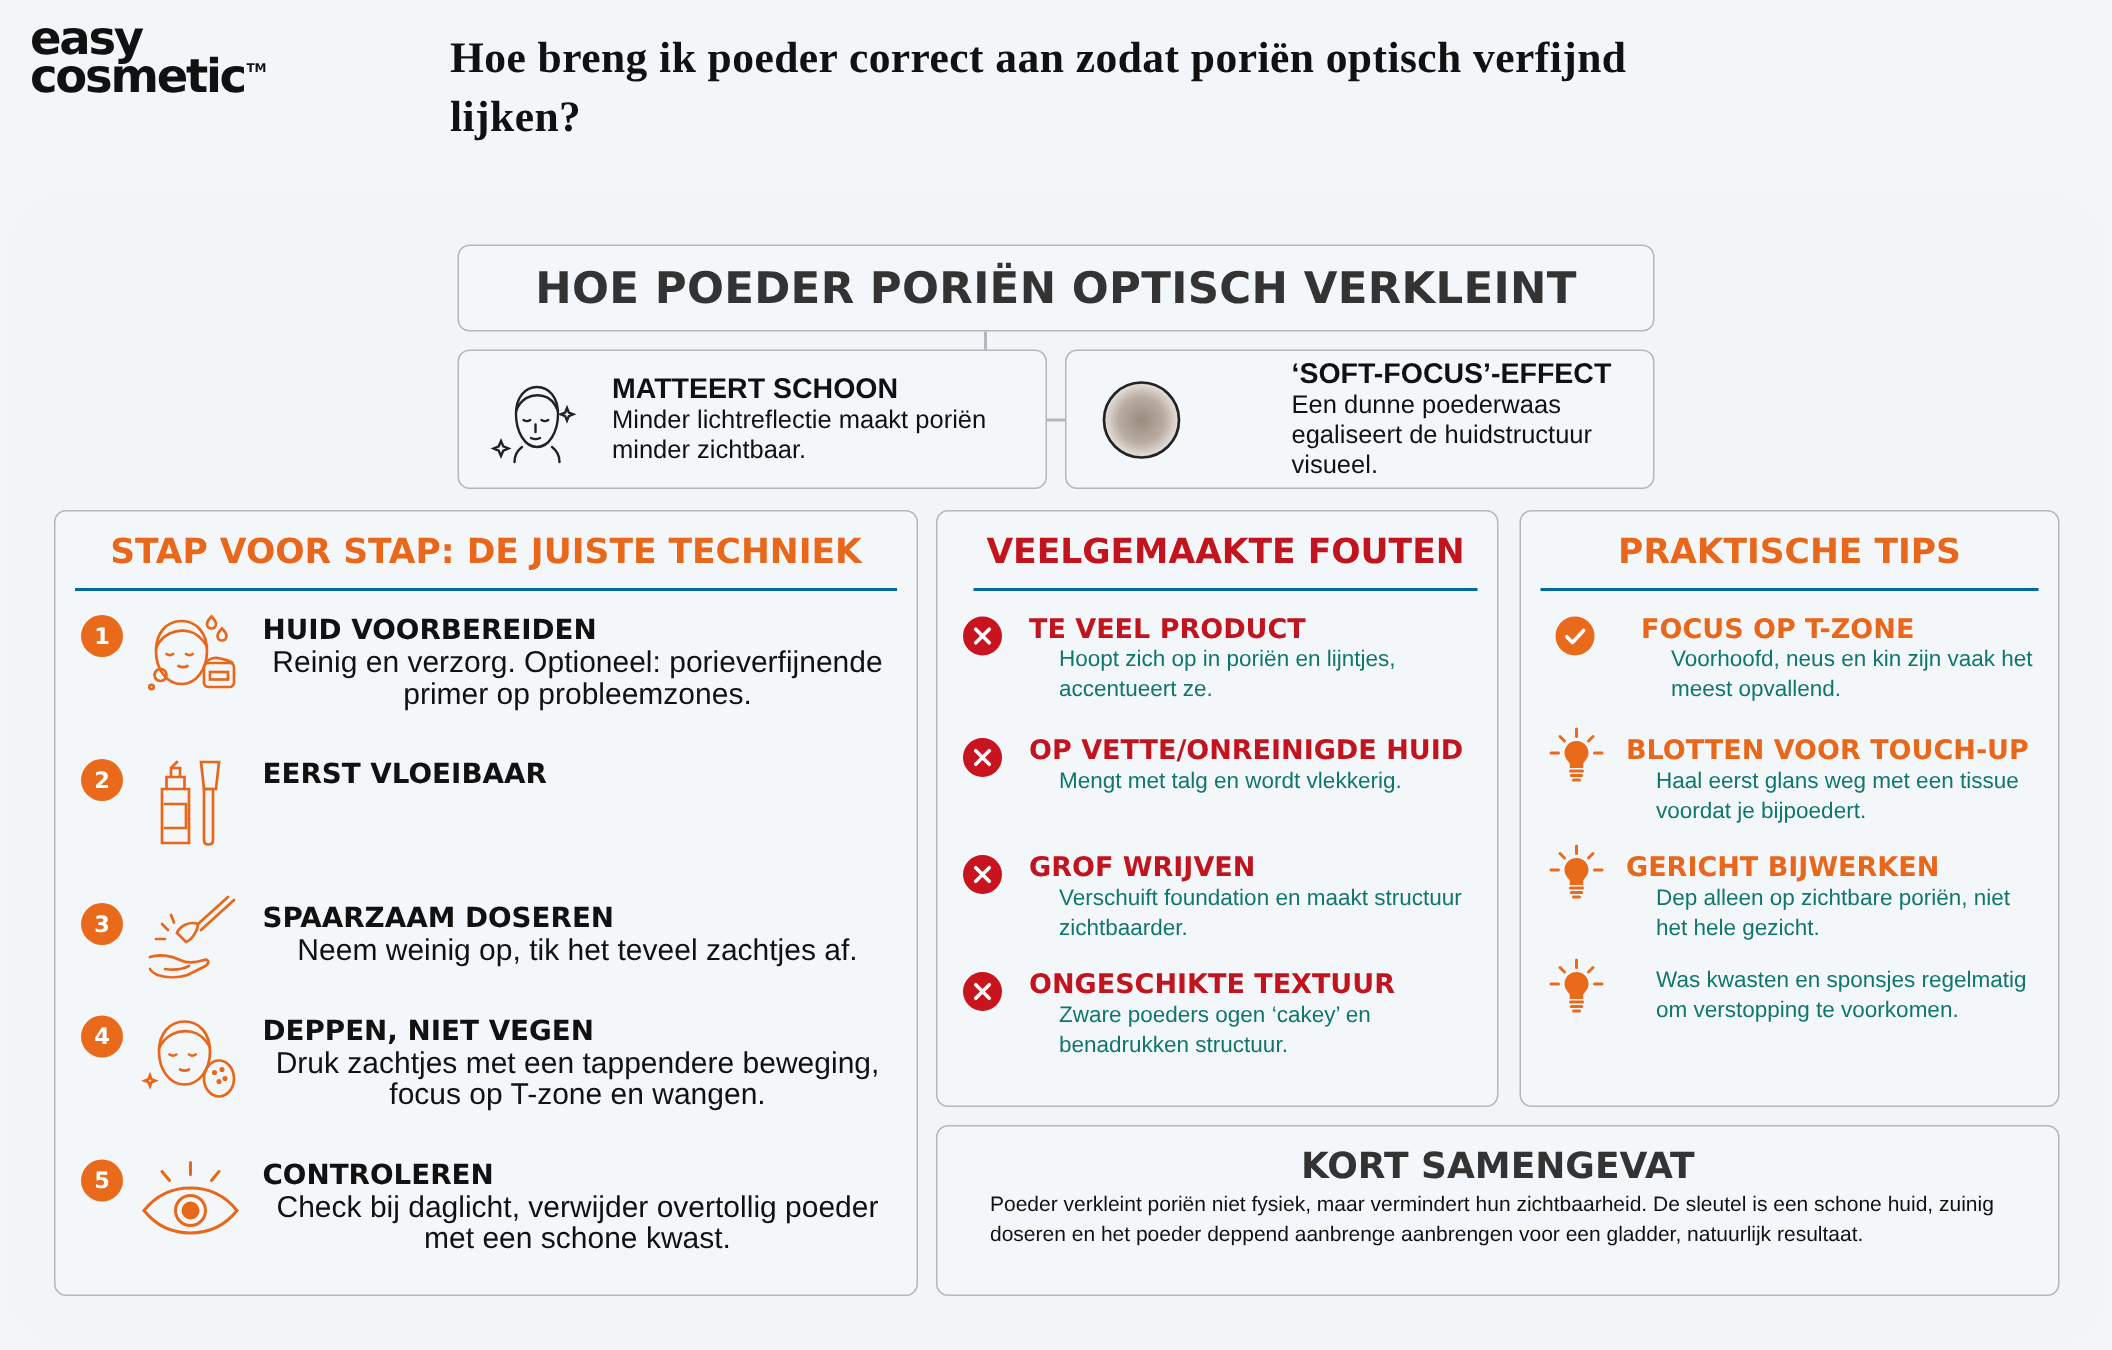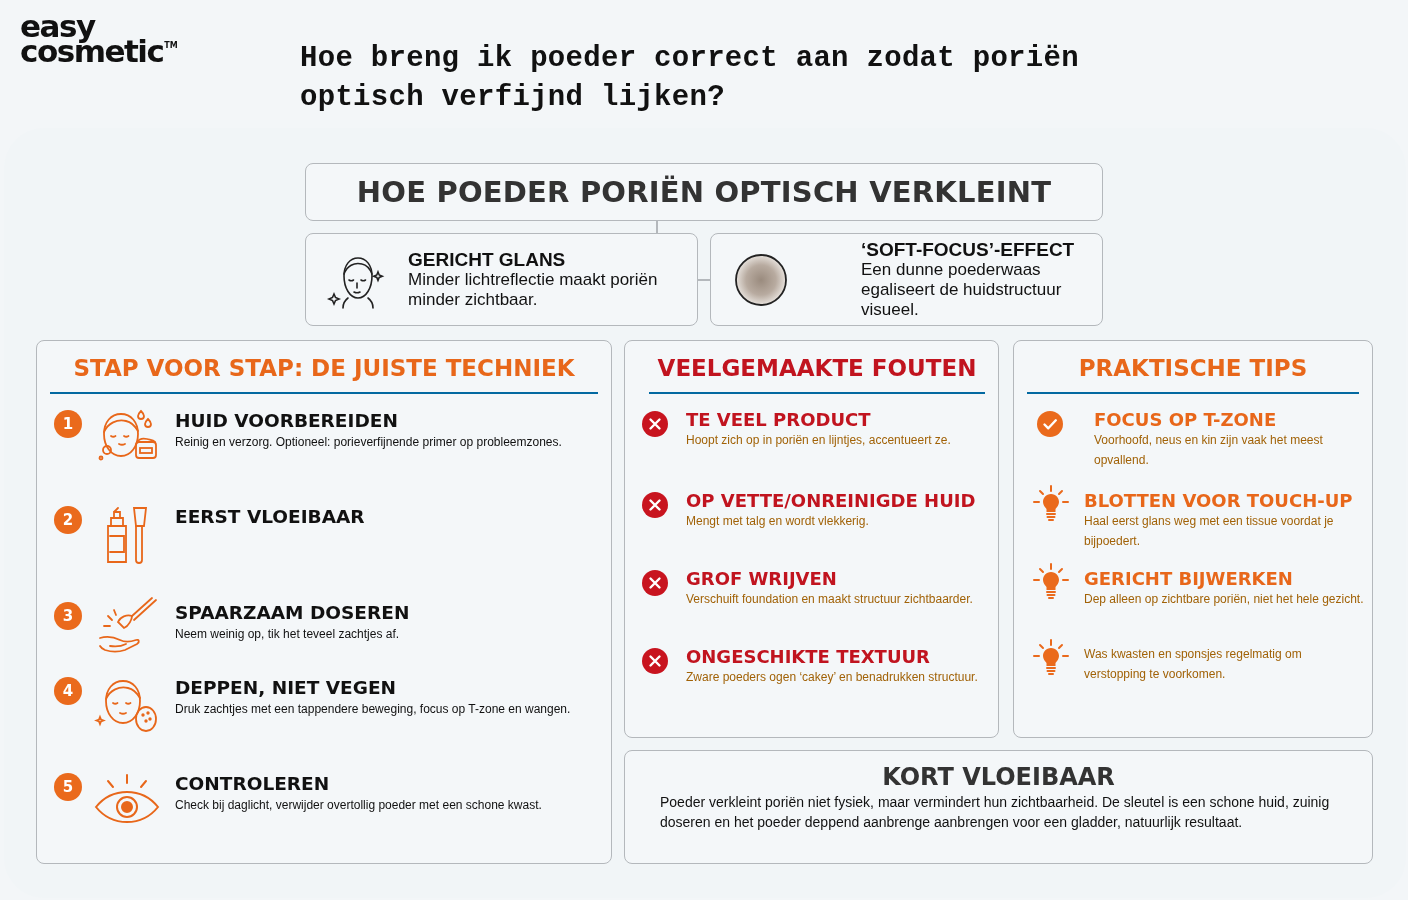"Hoe breng ik poeder correct" .page-q { font-family: Liberation Mono, monospace -> Liberation Serif, serif; margin-top: 19px -> none }
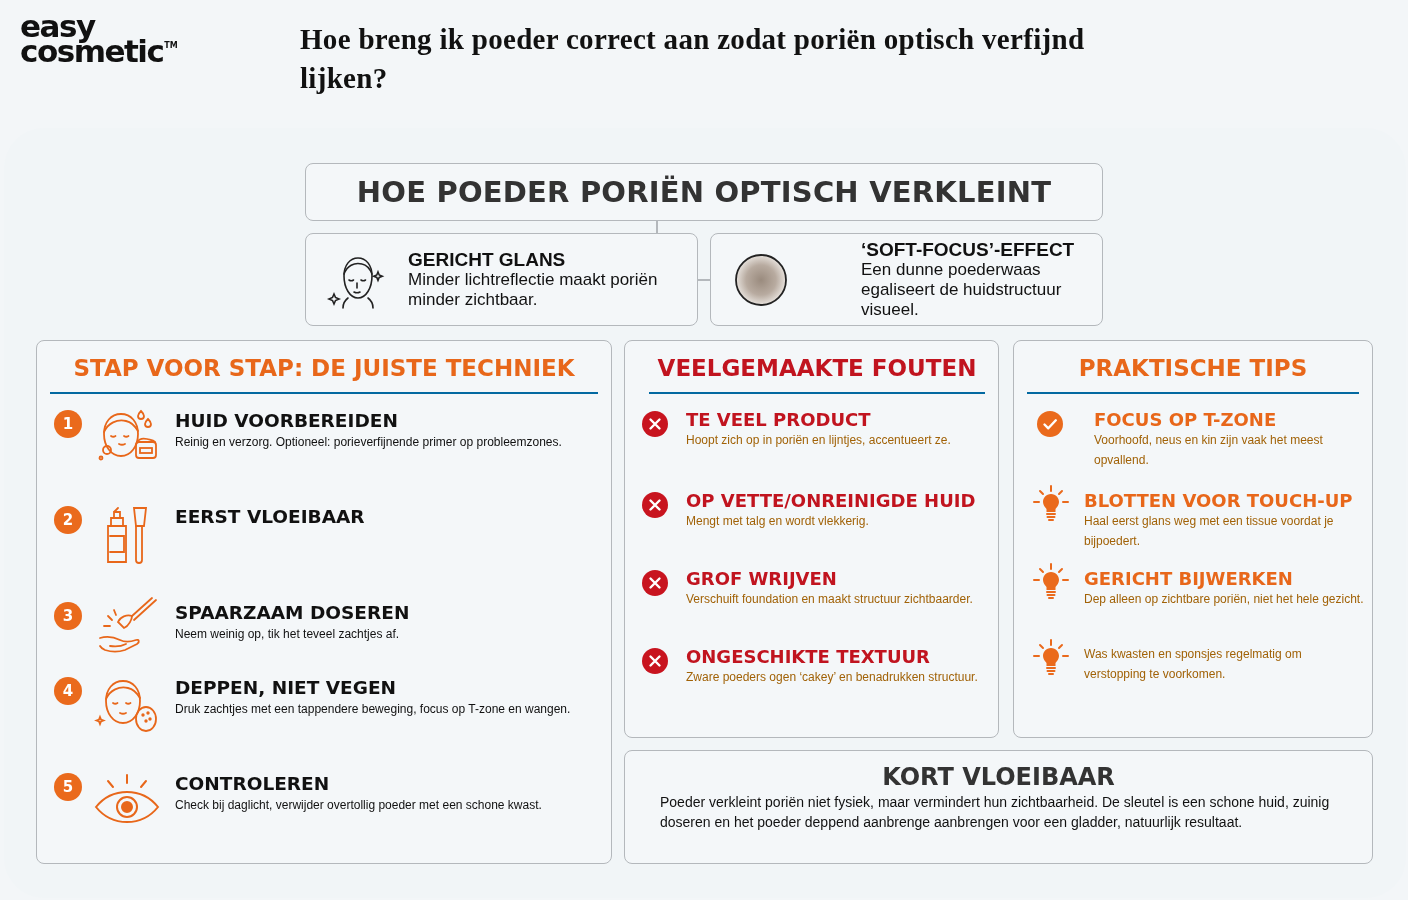"GERICHT GLANS" div.head { text: GERICHT GLANS -> MATTEERT SCHOON }
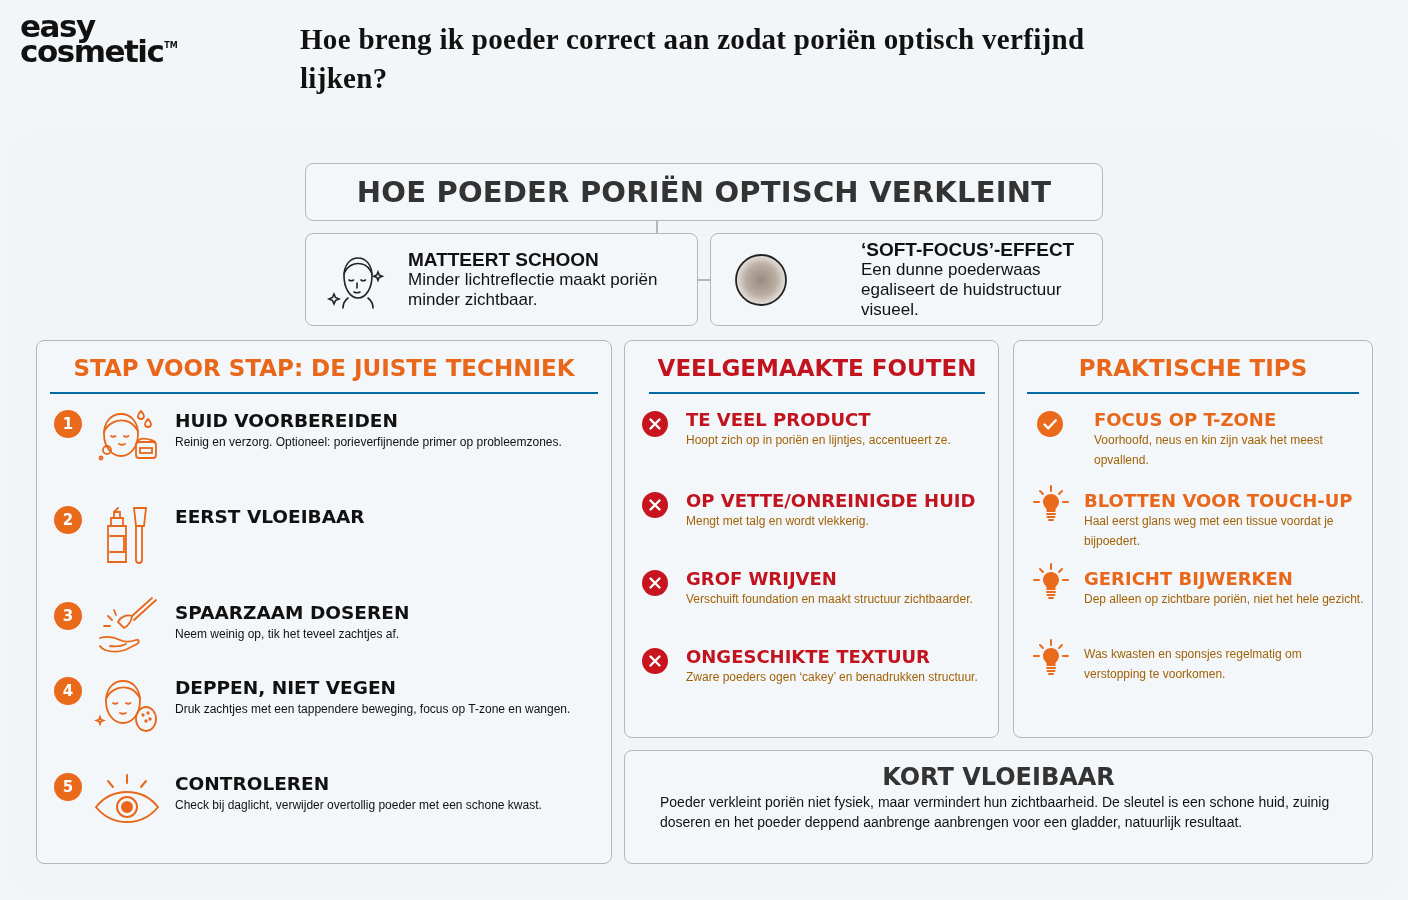"Reinig en verzorg. Optioneel:" .step .sdesc { font-size: 12px -> 20px; text-align: none -> center }
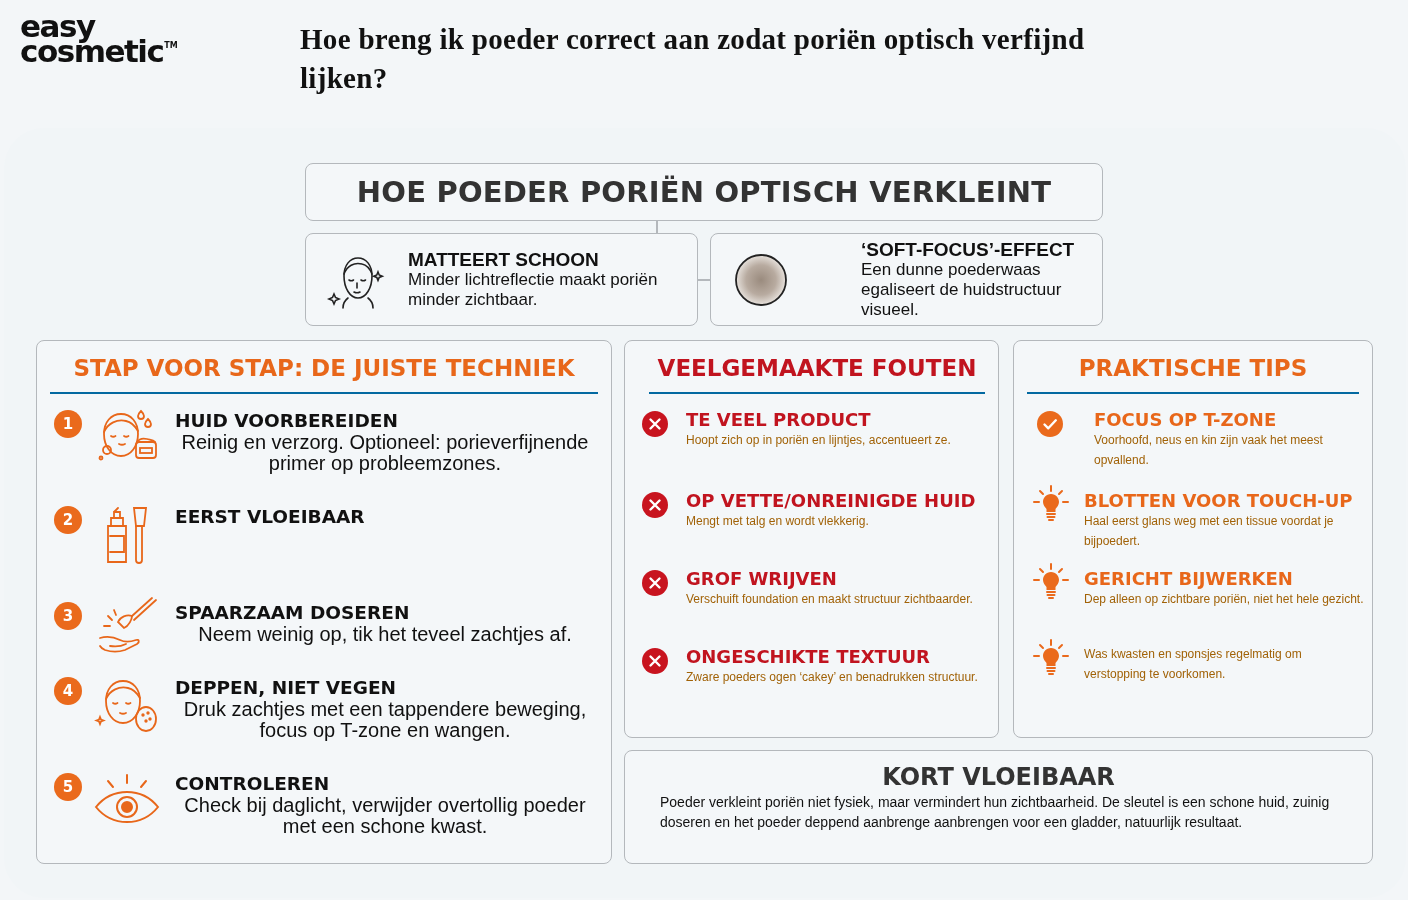"Hoopt zich op in poriën" .item .idesc { color: #a16207 -> #0f766e; font-size: 12px -> 15px; margin-left: none -> 20px }
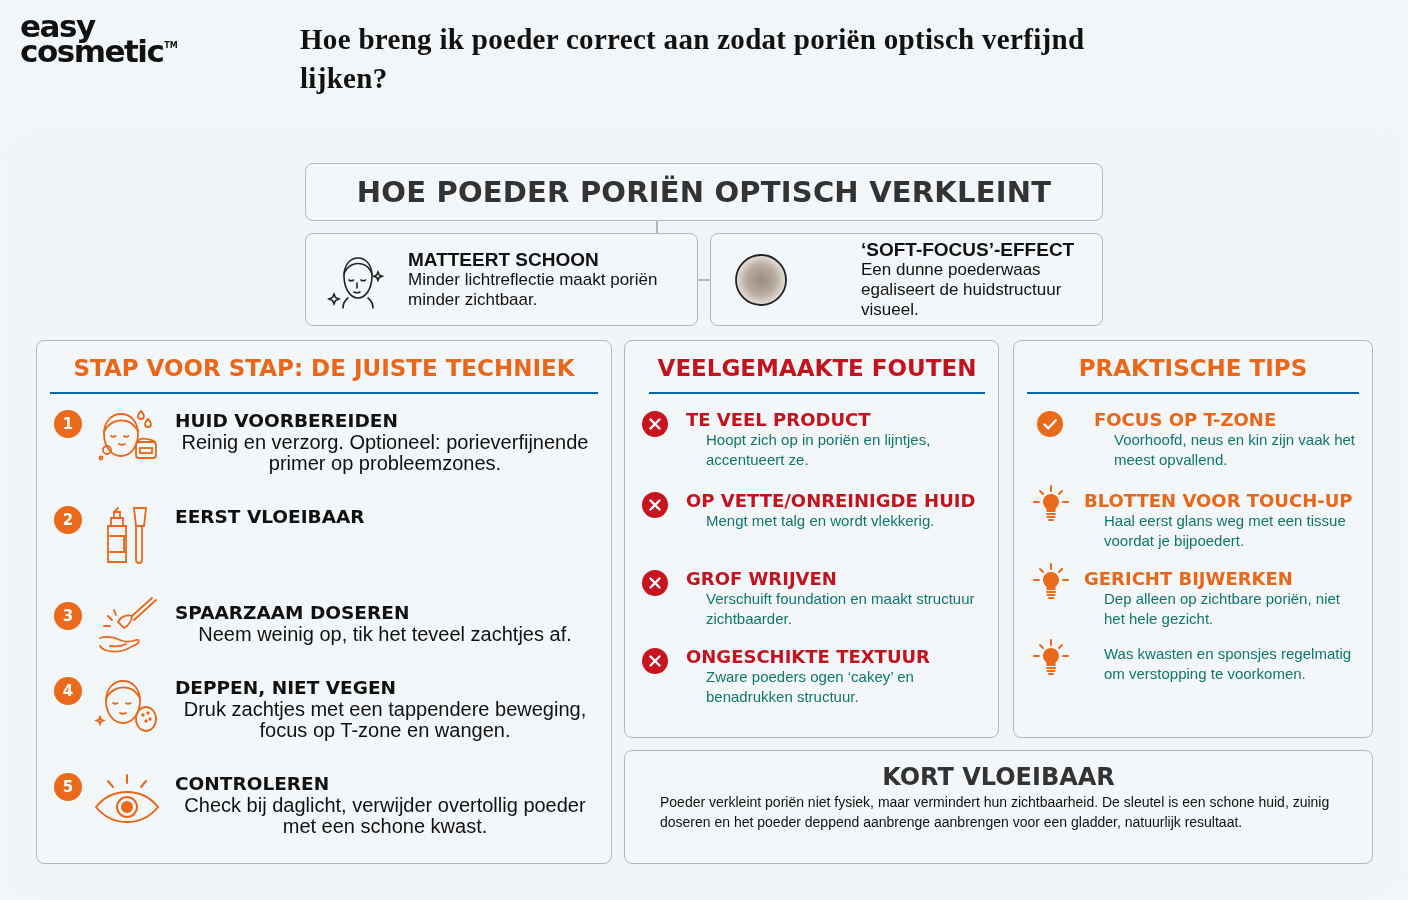"KORT VLOEIBAAR" div.shead { text: VLOEIBAAR -> SAMENGEVAT }
